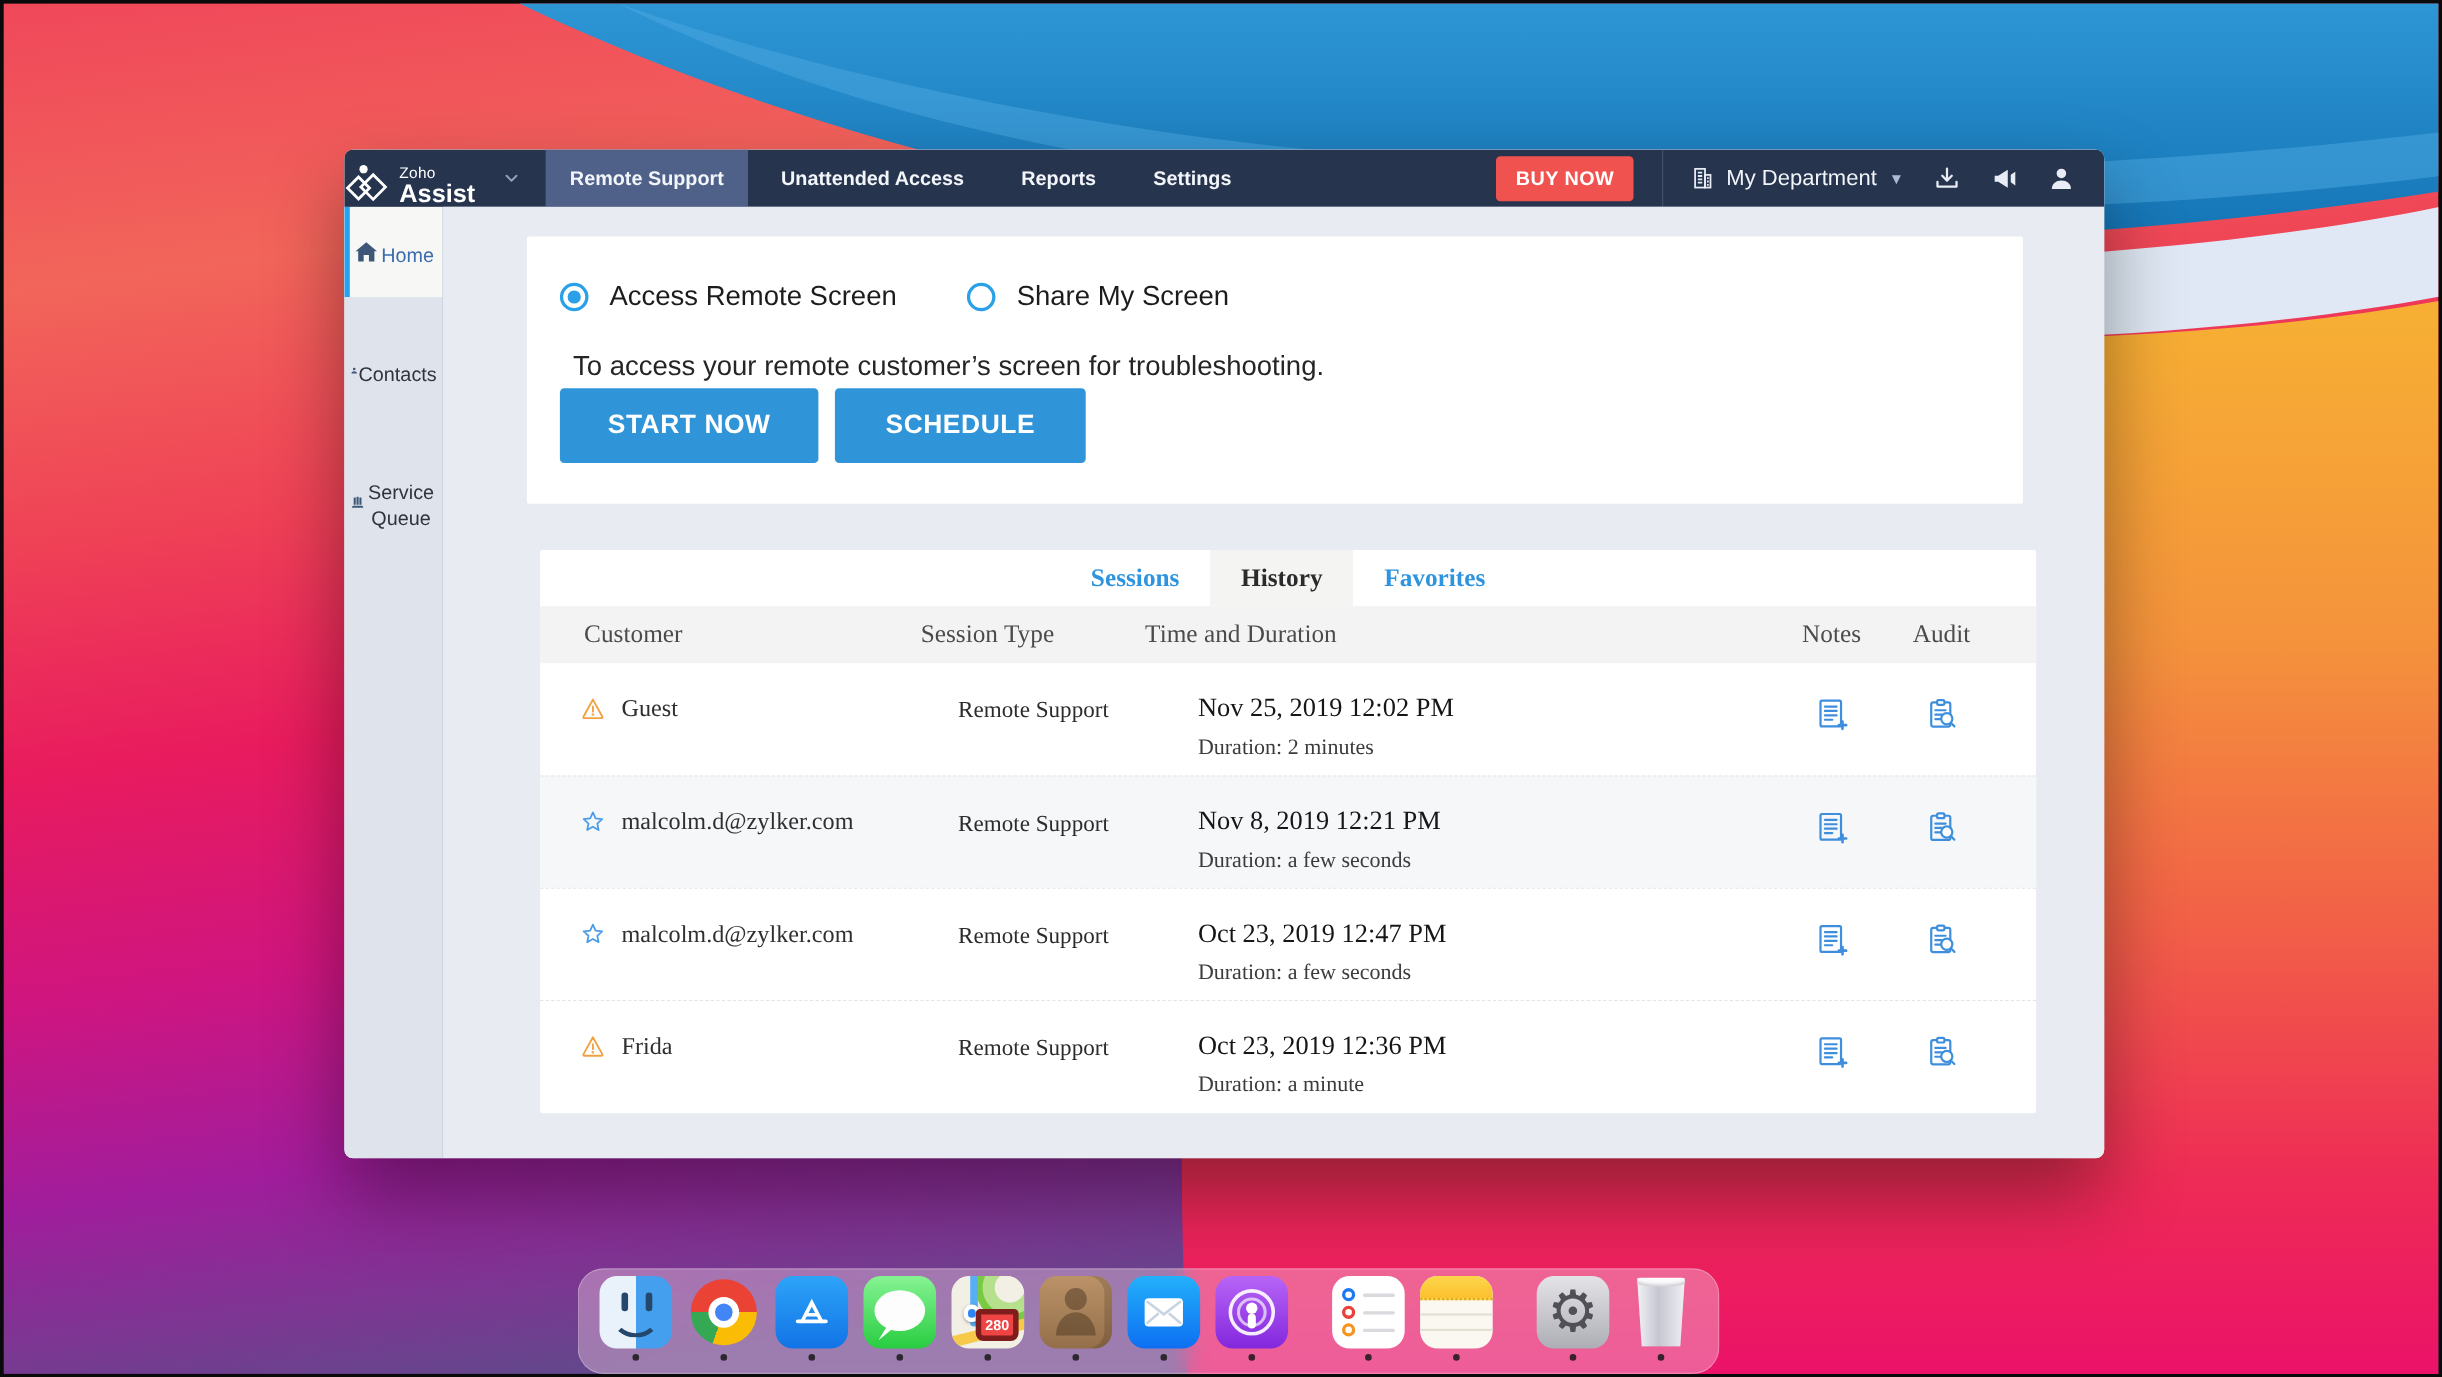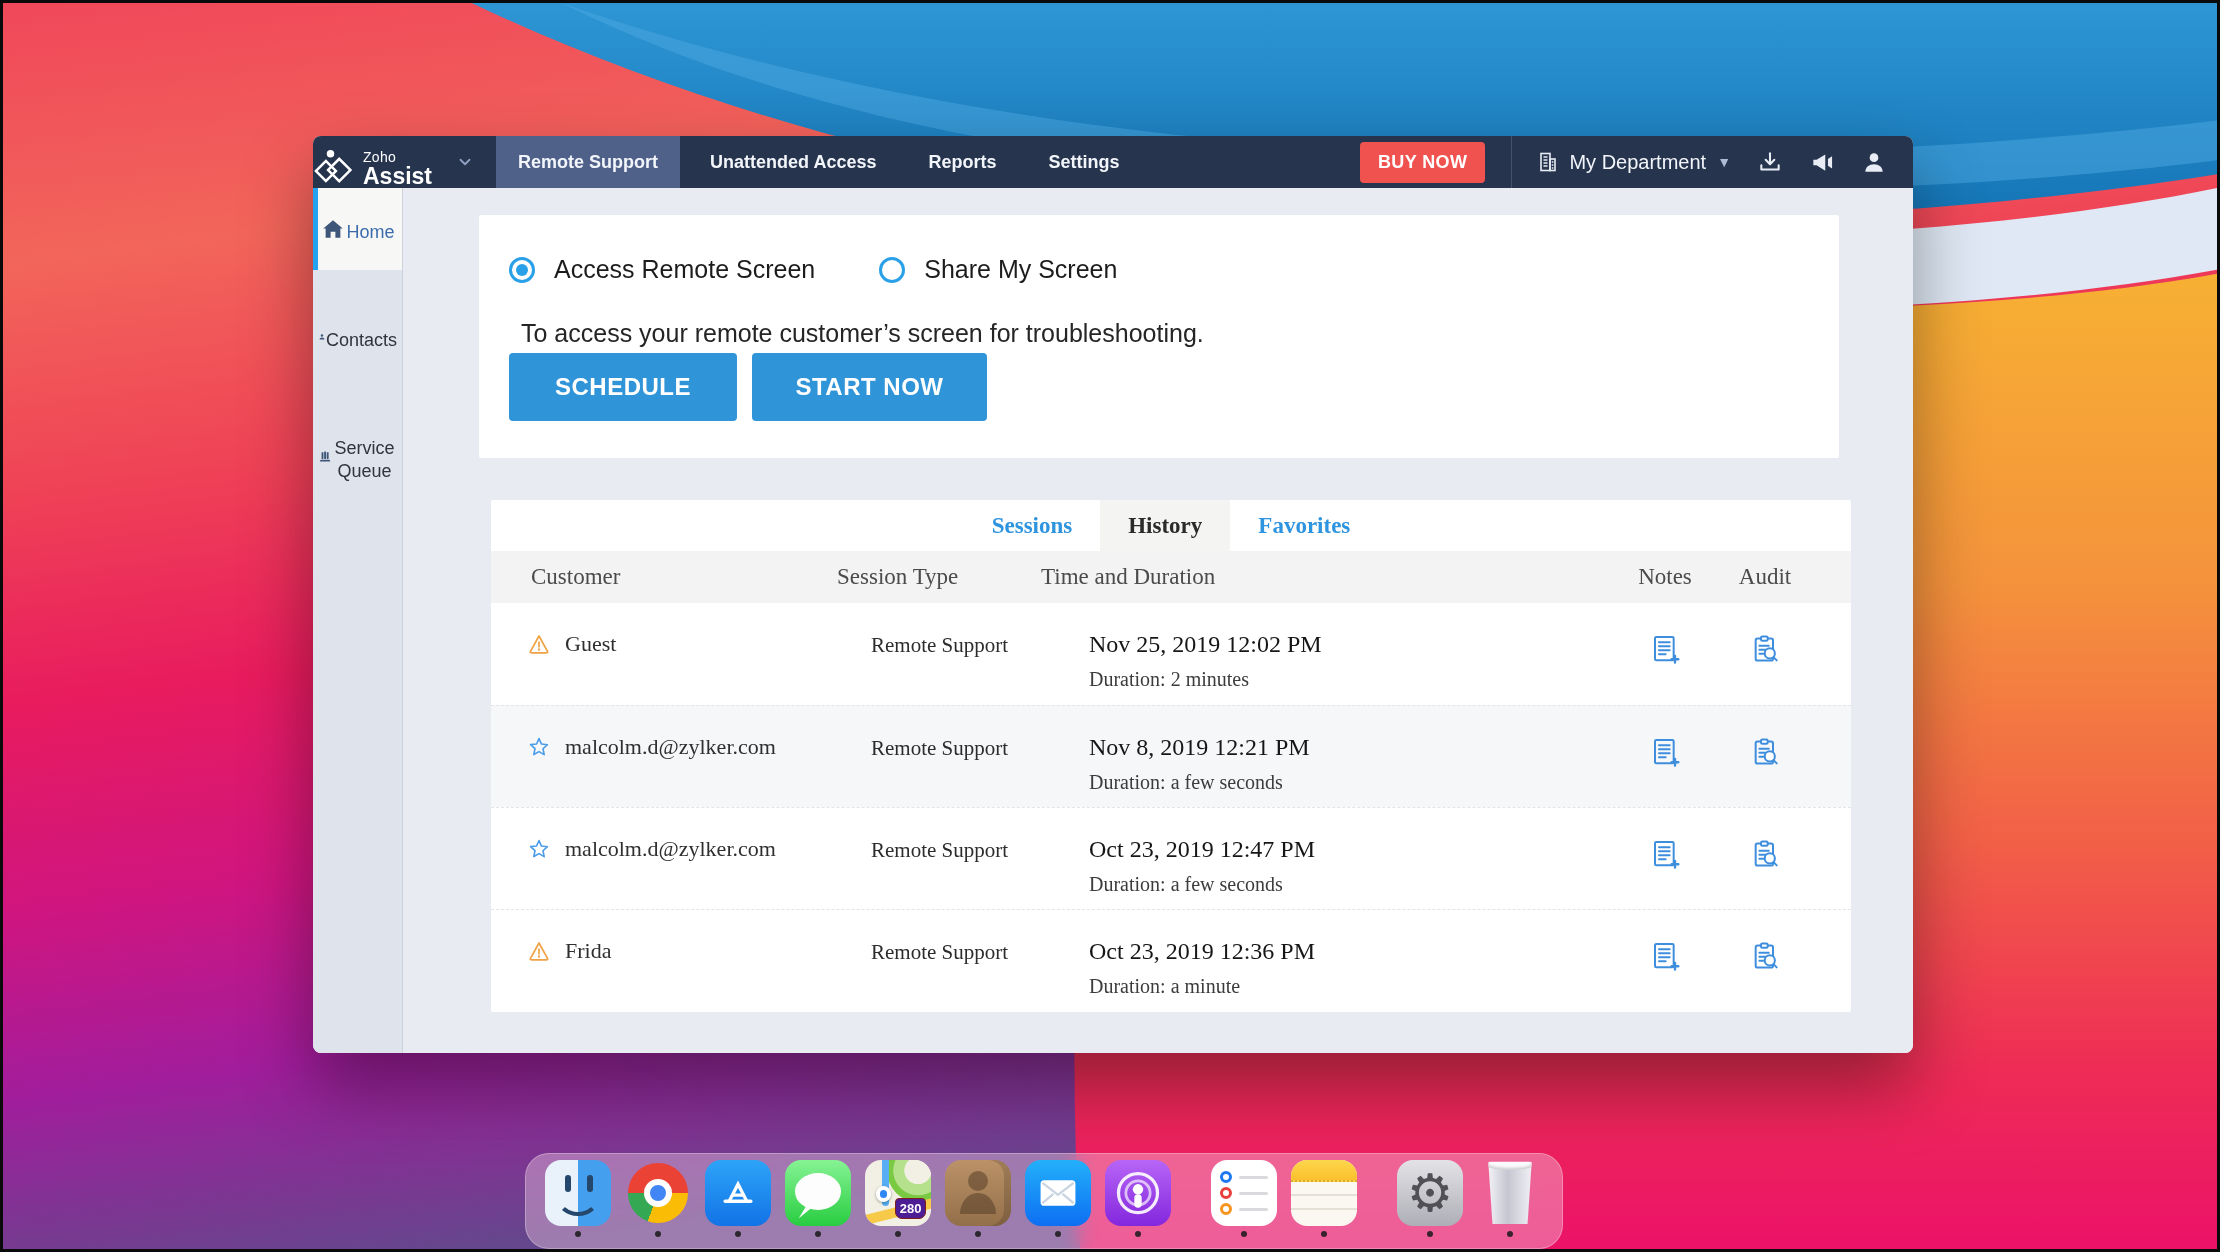"SCHEDULE" button.btn-blue { order: before "START NOW" -> after "START NOW" }
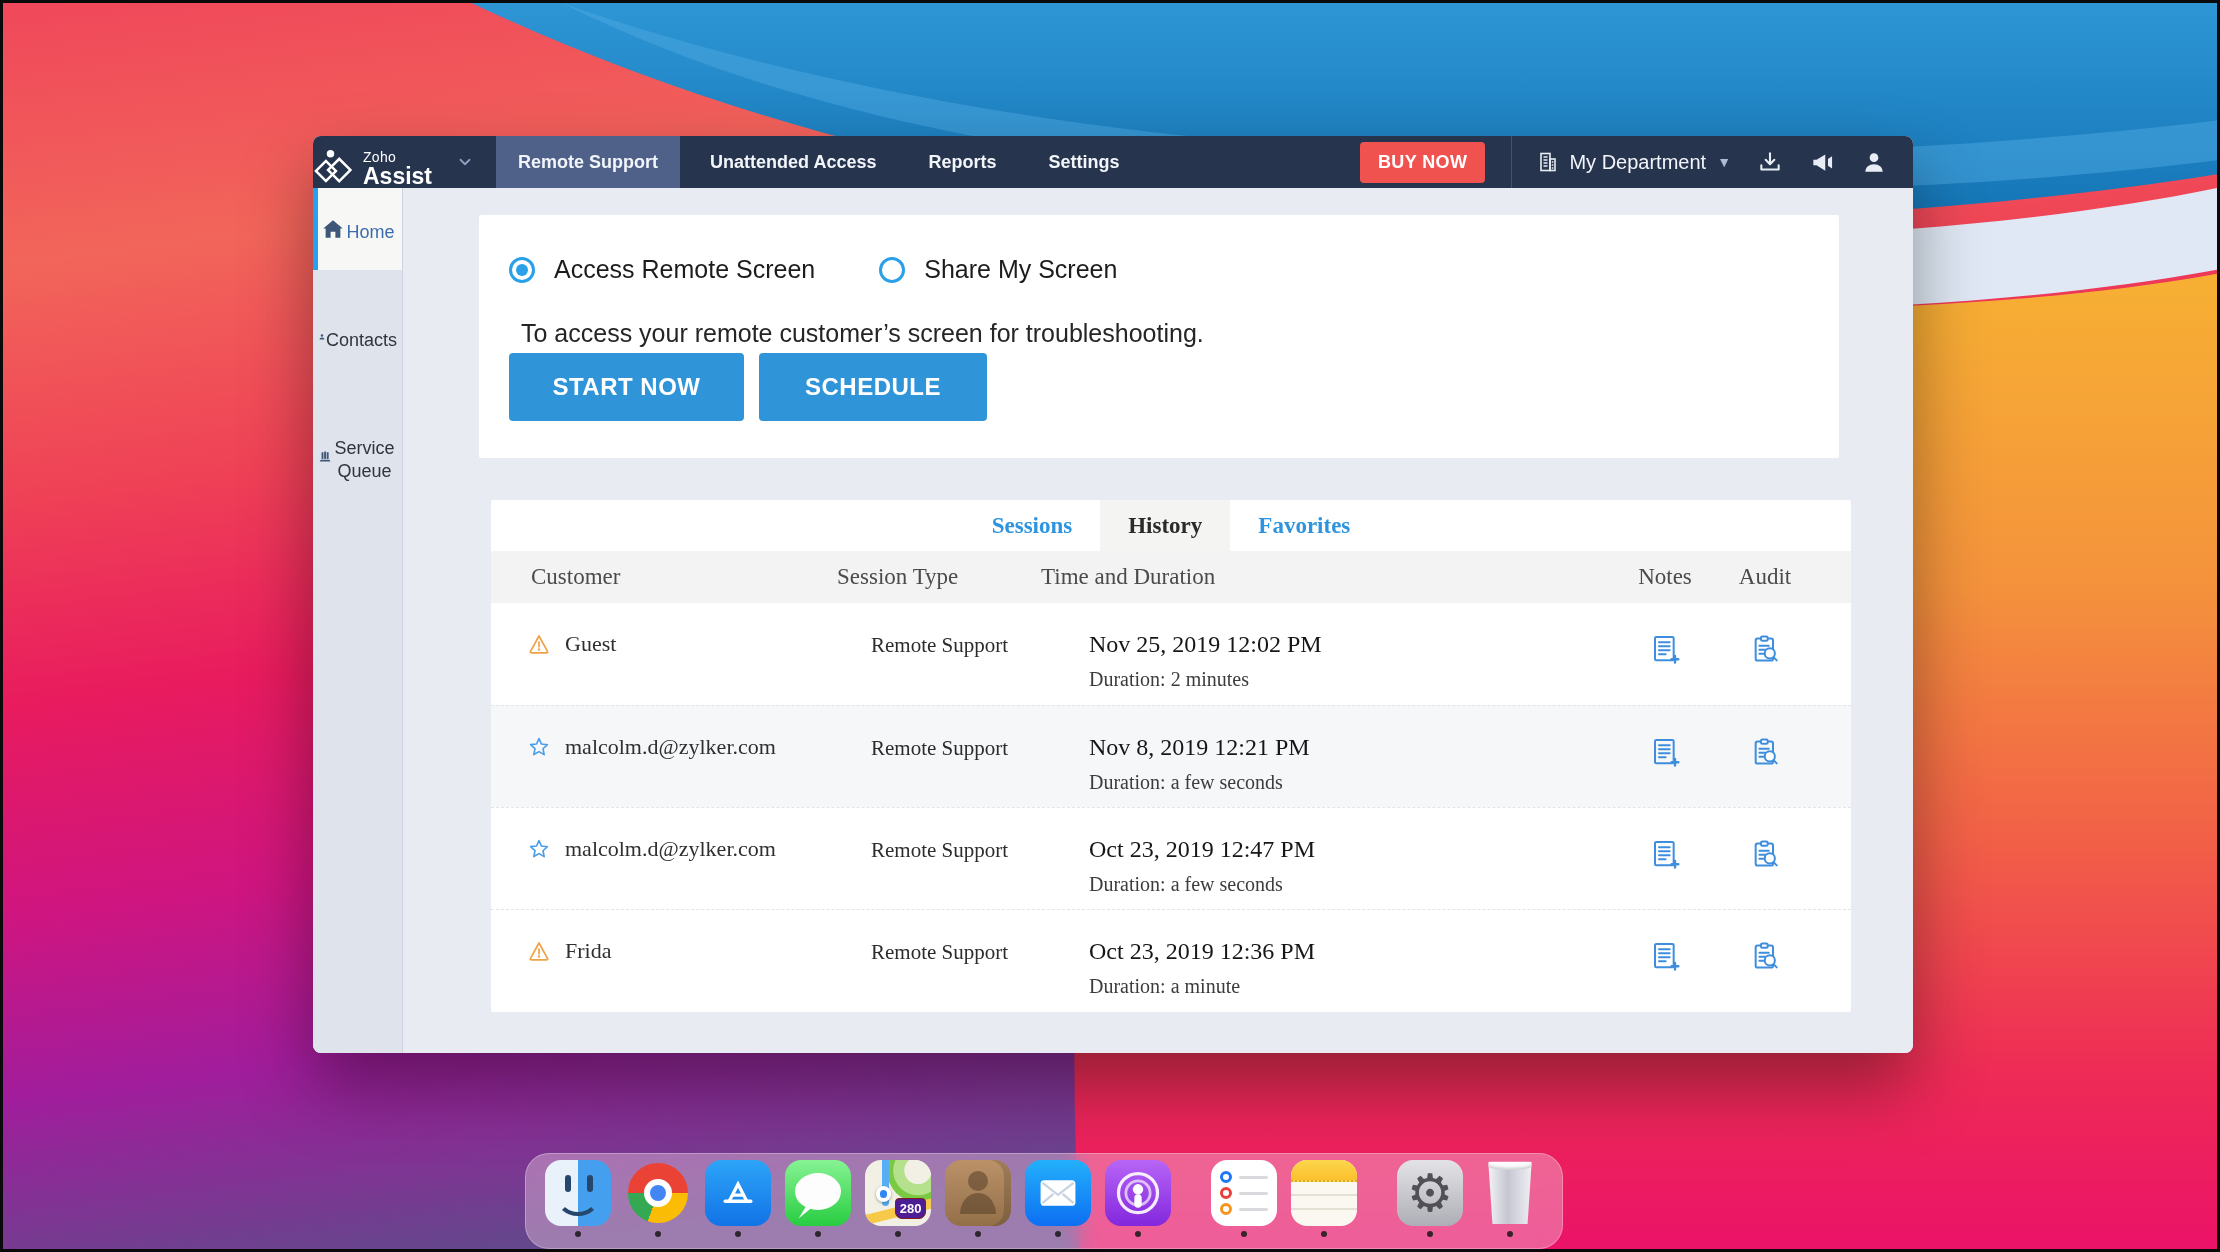"280" .maps-shield { background: #4c1d95 -> #ef4444; border: 1px solid #7f1d1d -> 5px solid #7f1d1d }
